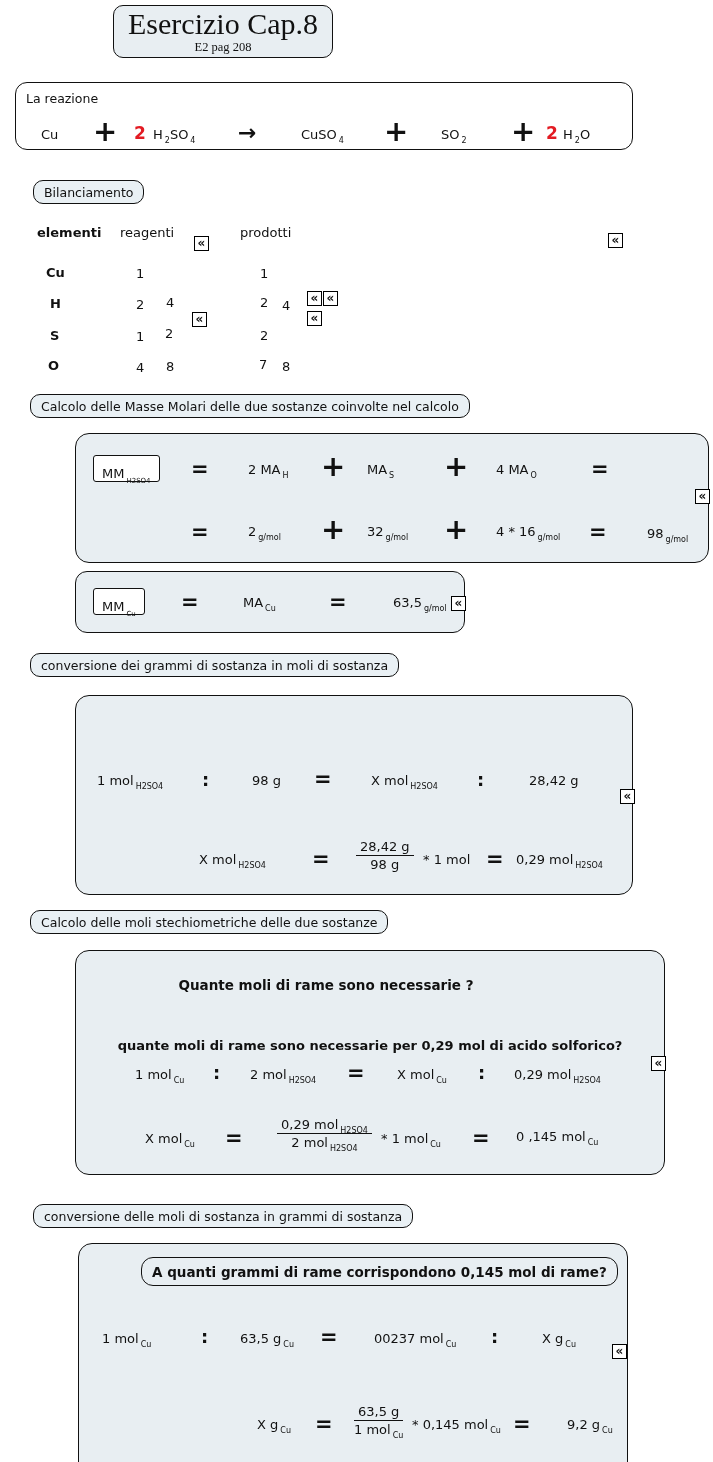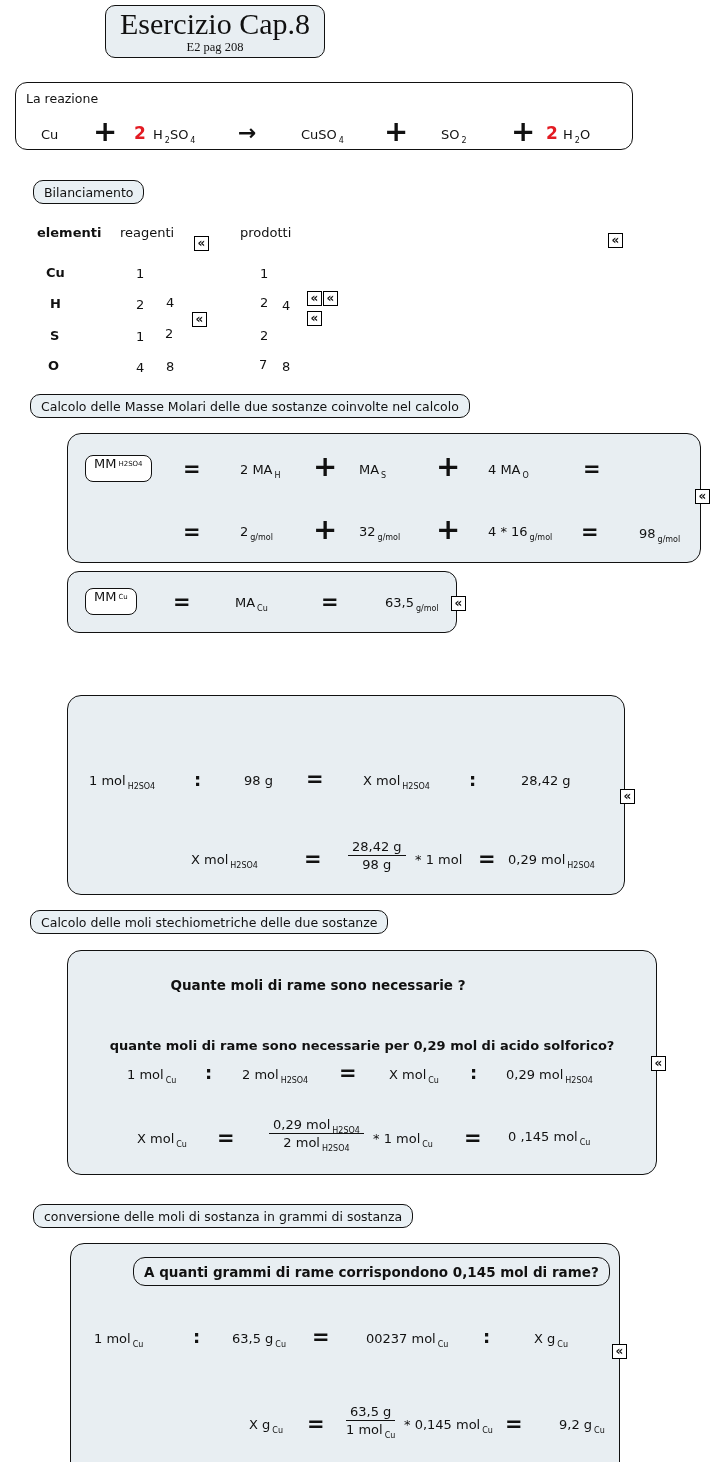"Esercizio Cap.8" .bigbox { margin-left: none -> 8px }
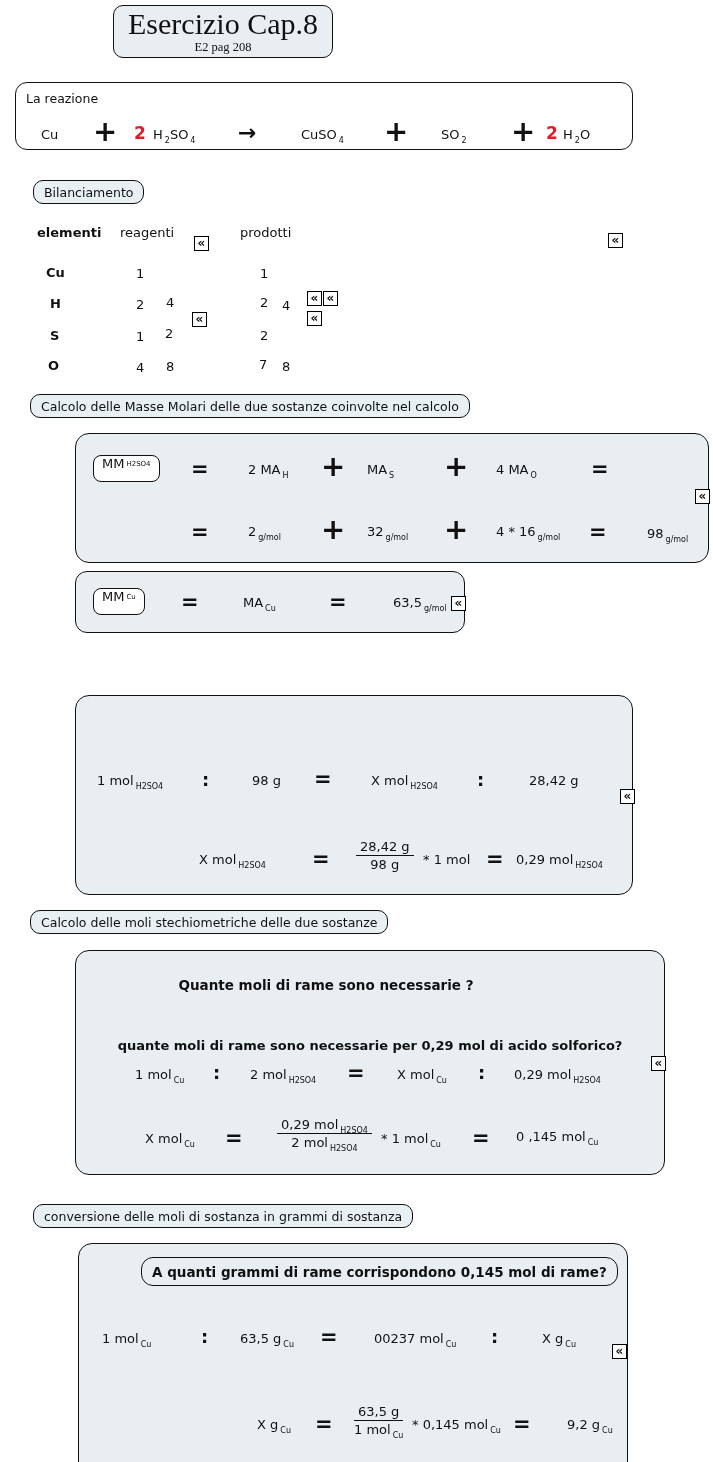"MM" .mmchip { align-items: flex-start -> flex-end; border-radius: 8px -> 3px }
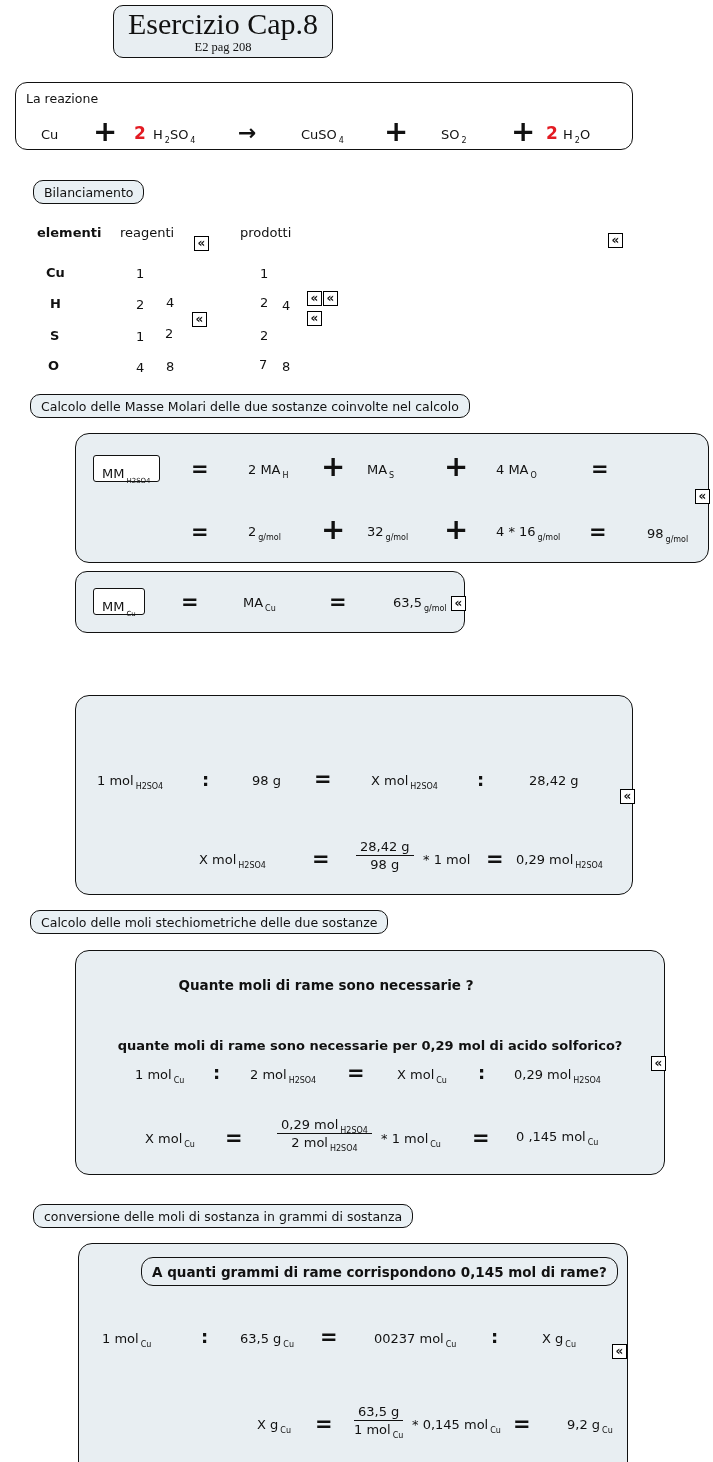"conversione dei grammi di sostanza" div.abs { html: none -> <div>conversione dei grammi di sostanza in moli di sostanza</div> }
